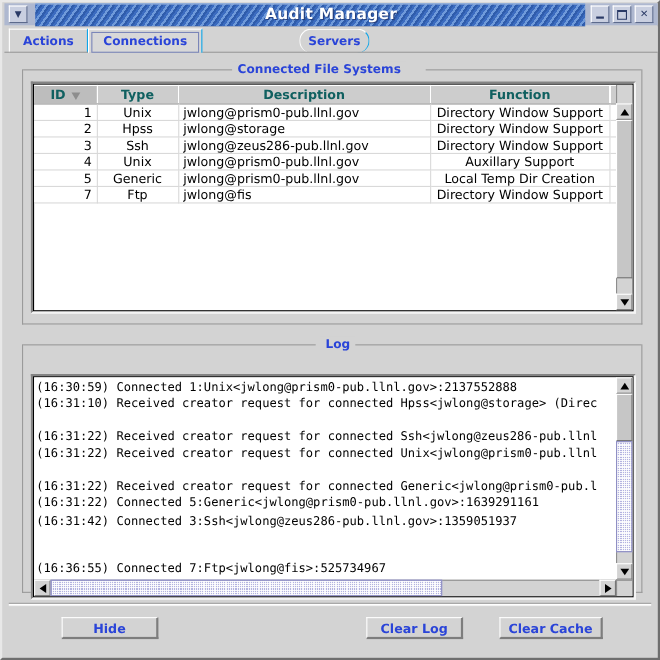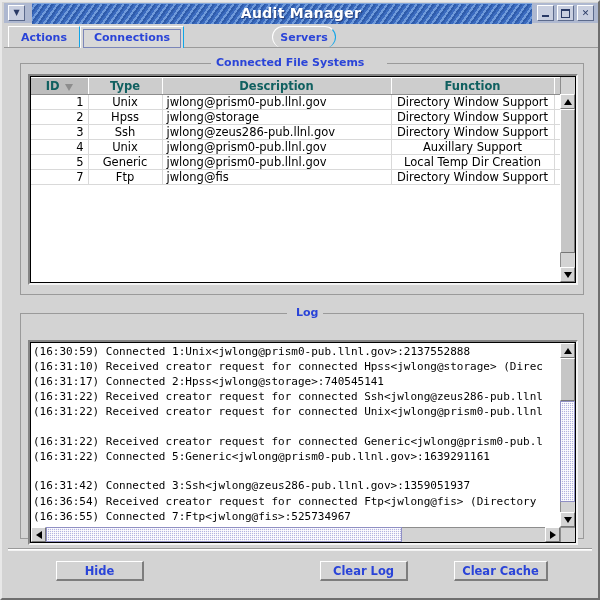"(16:31:17) Connected" div.logtext { html: <div>(16:31:17) Connected 2:Hpss&lt;jwlong@storage&gt;:740545141</div> -> none }
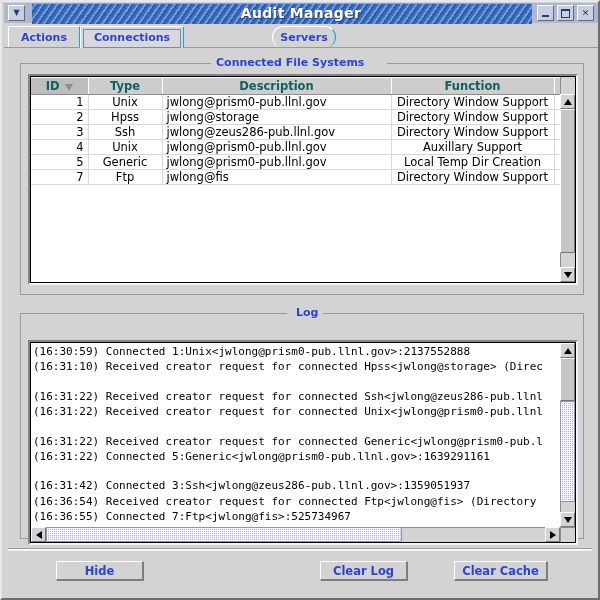"(16:31:42) Connected" div.logtext { top: 135px -> 123px }
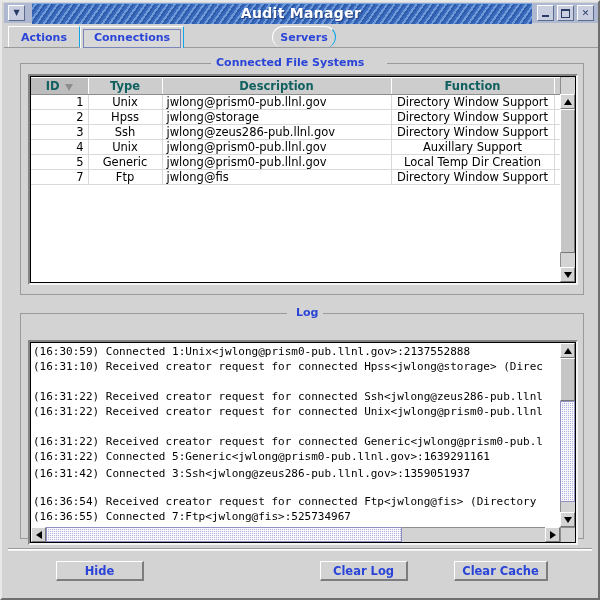"(16:36:54) Received creator request for" div.logtext { html: <div>(16:36:54) Received creator request for connected Ftp&lt;jwlong@fis&gt; (Directory </div> -> none }
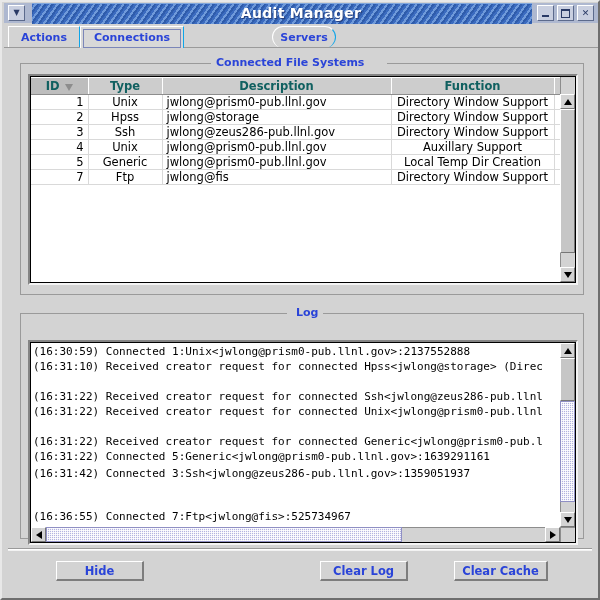"Clear Log" div.btn { left: 312px -> 325px }
